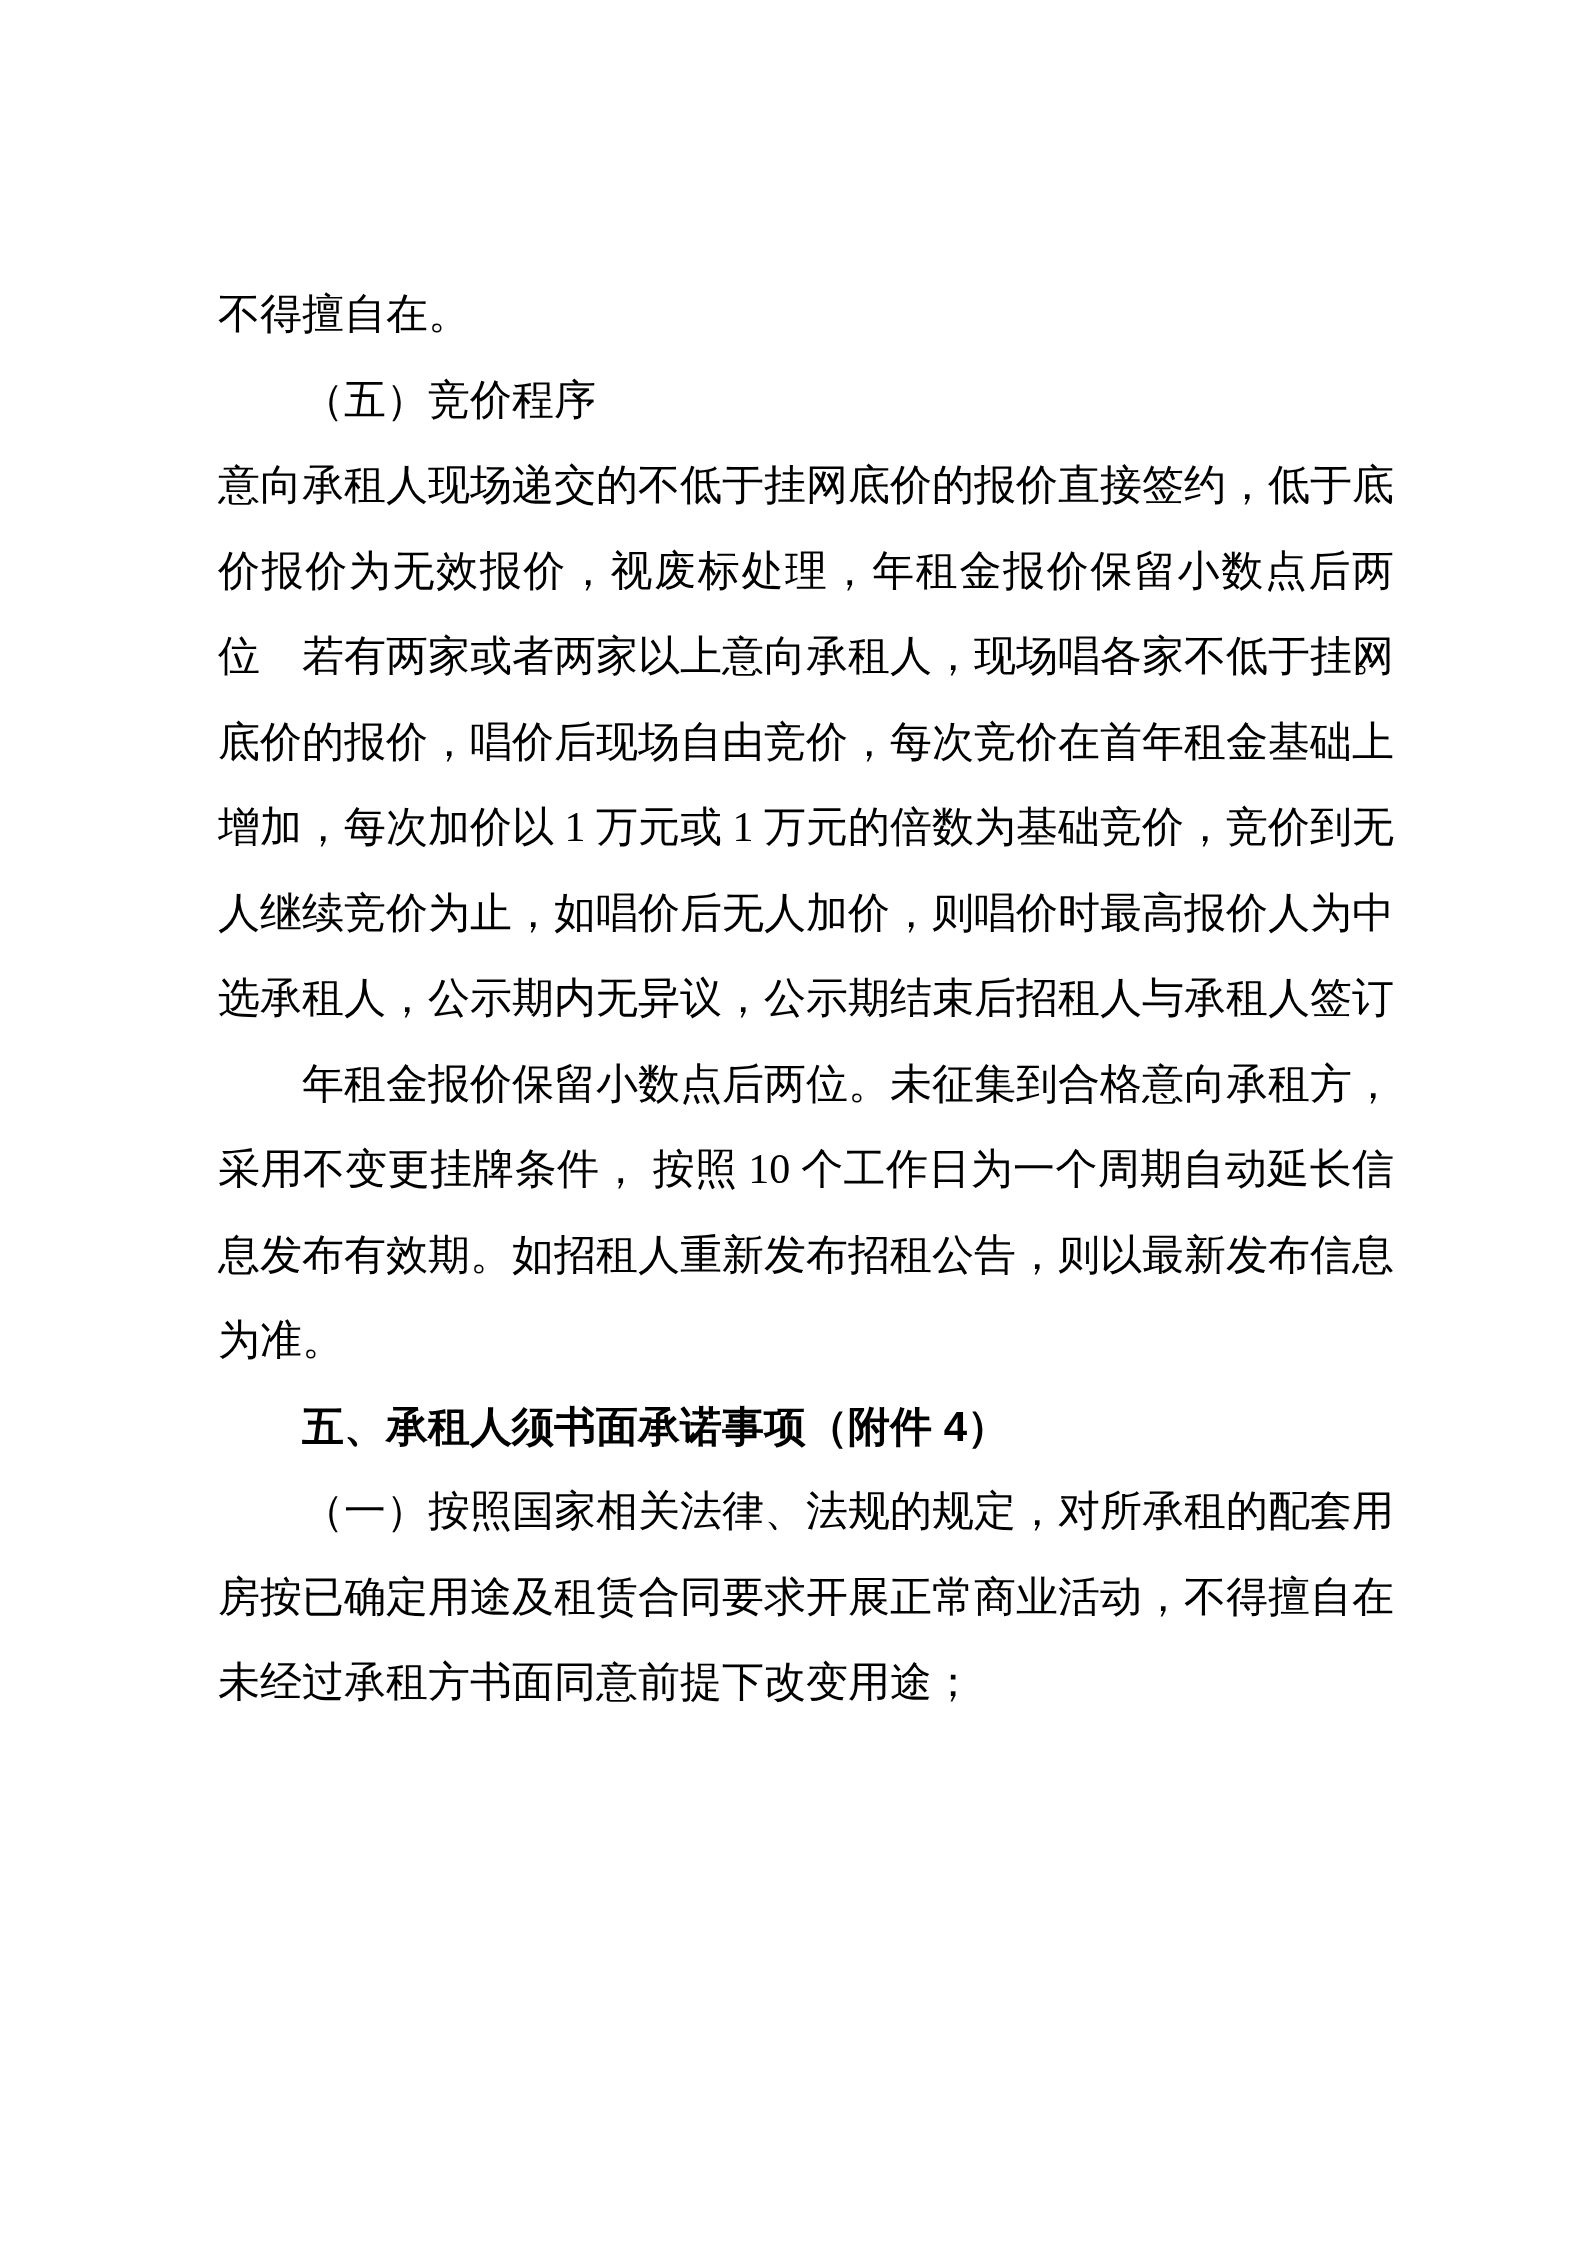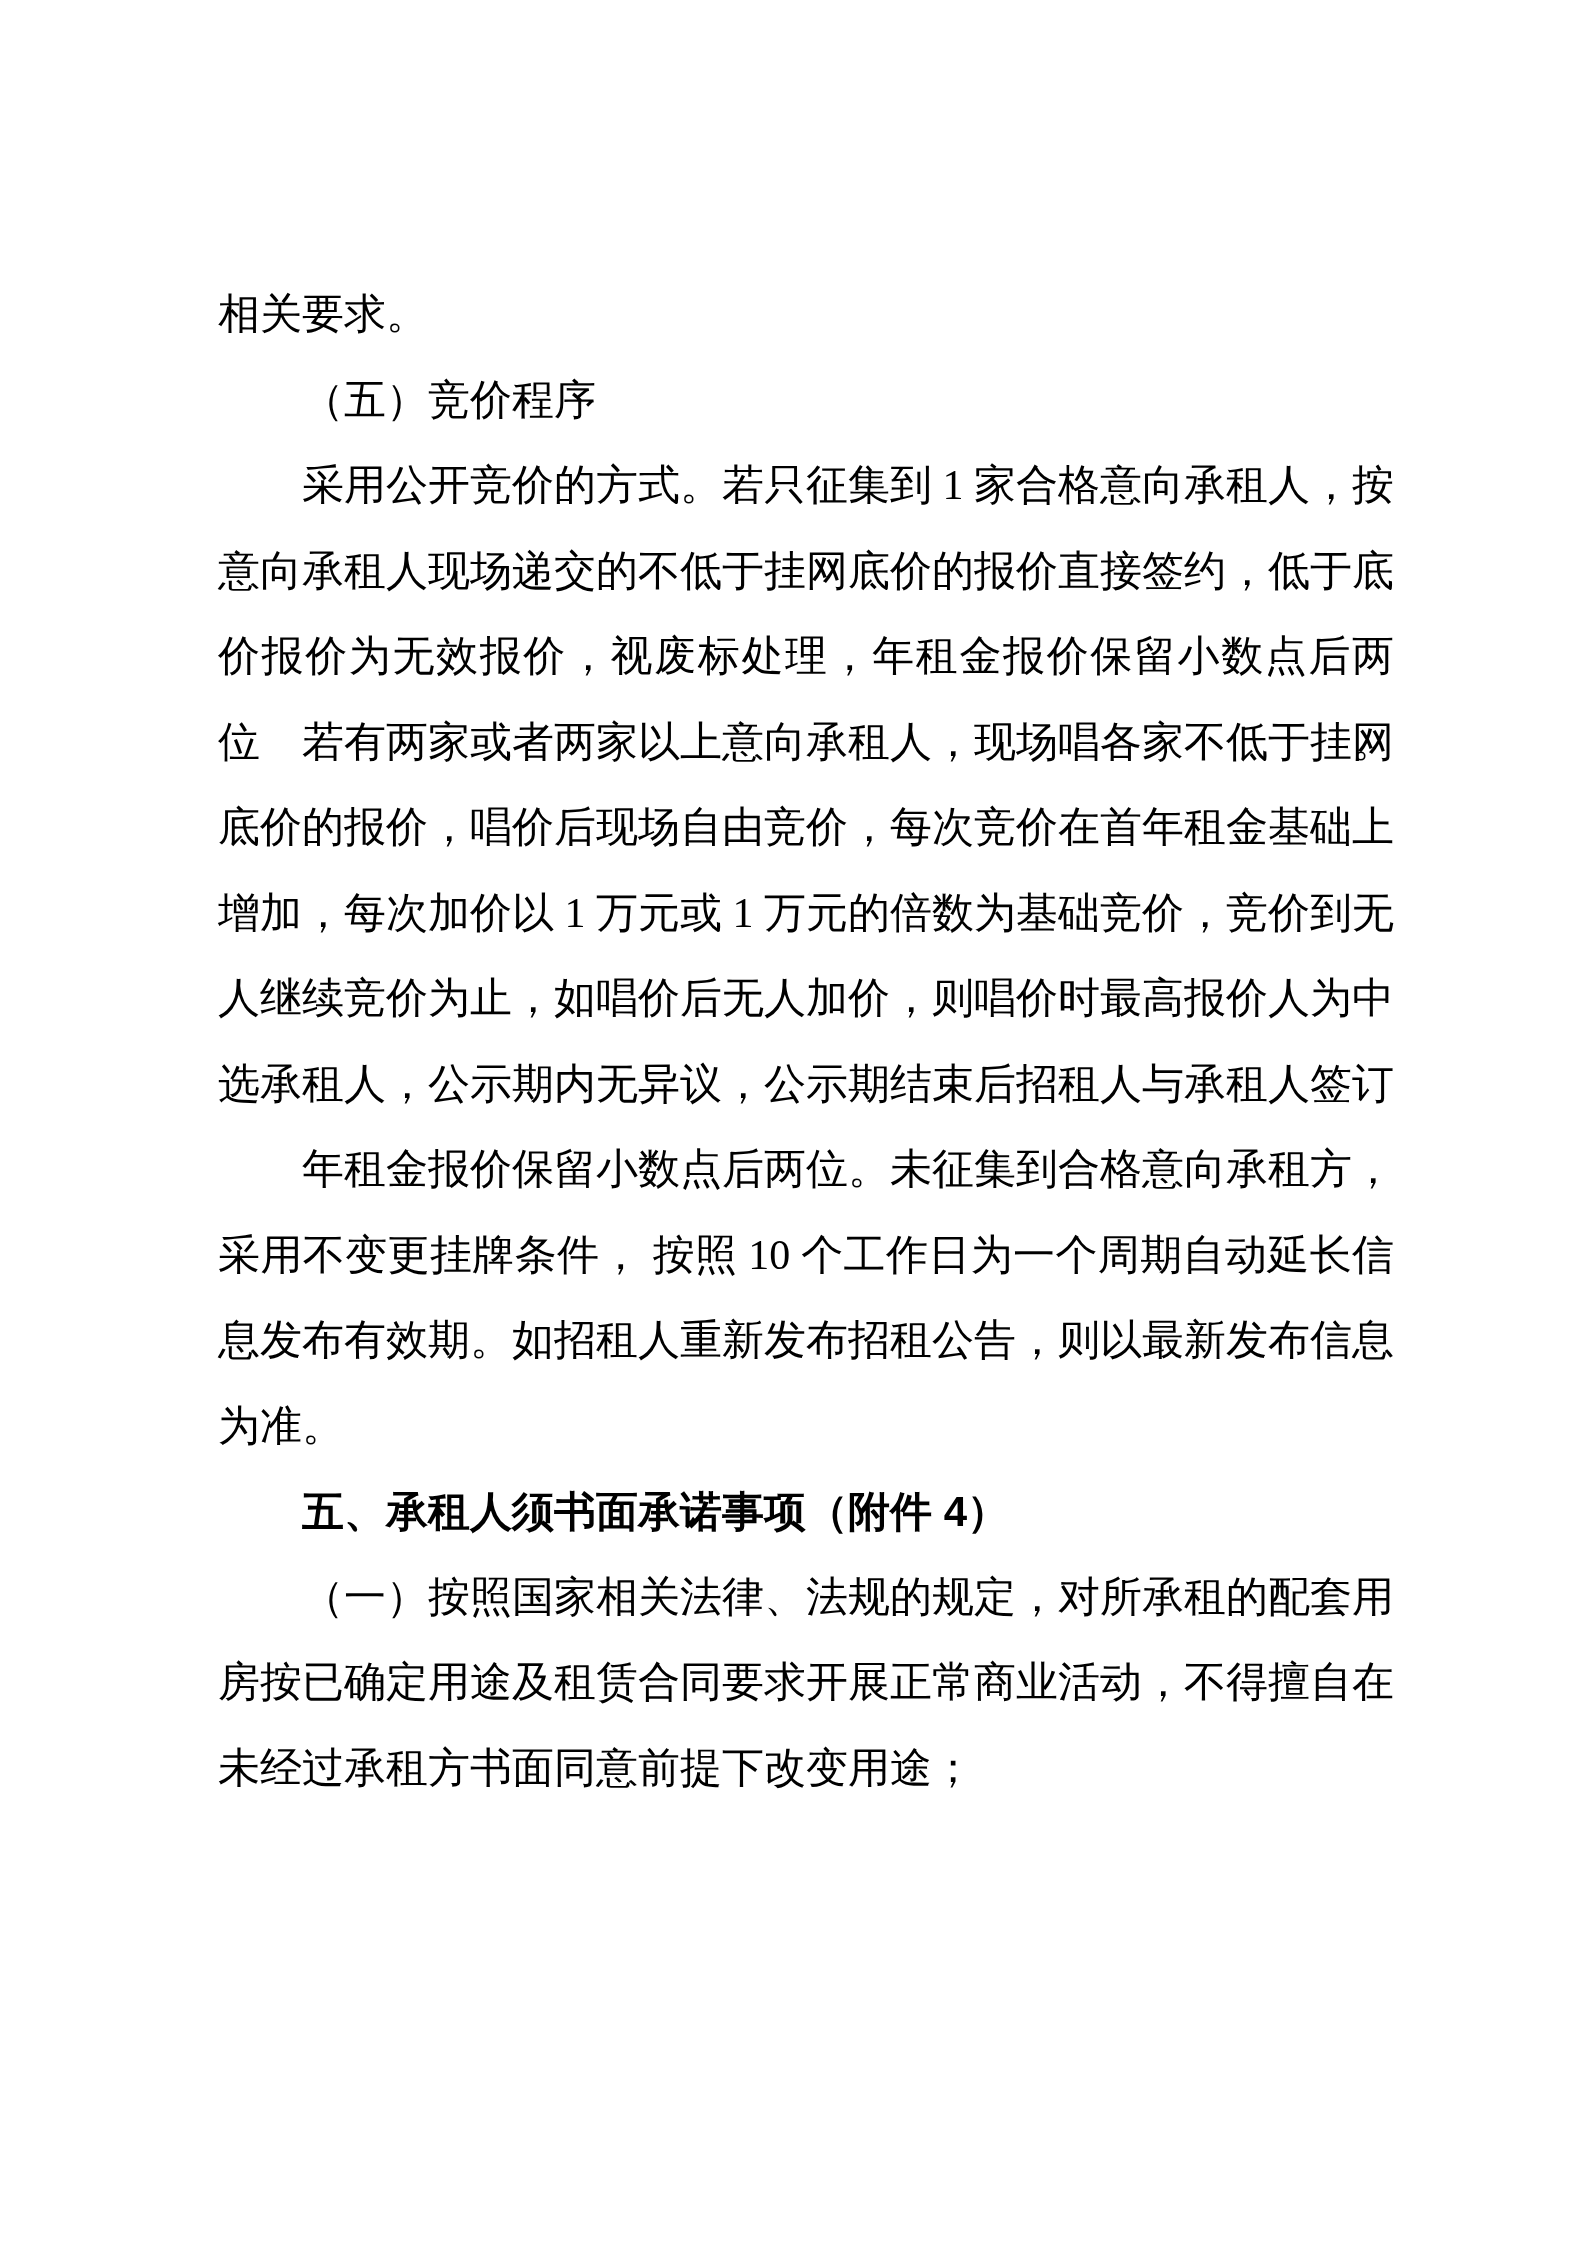"相关要求。" div.ln { text: 相关要求 -> 不得擅自在 }
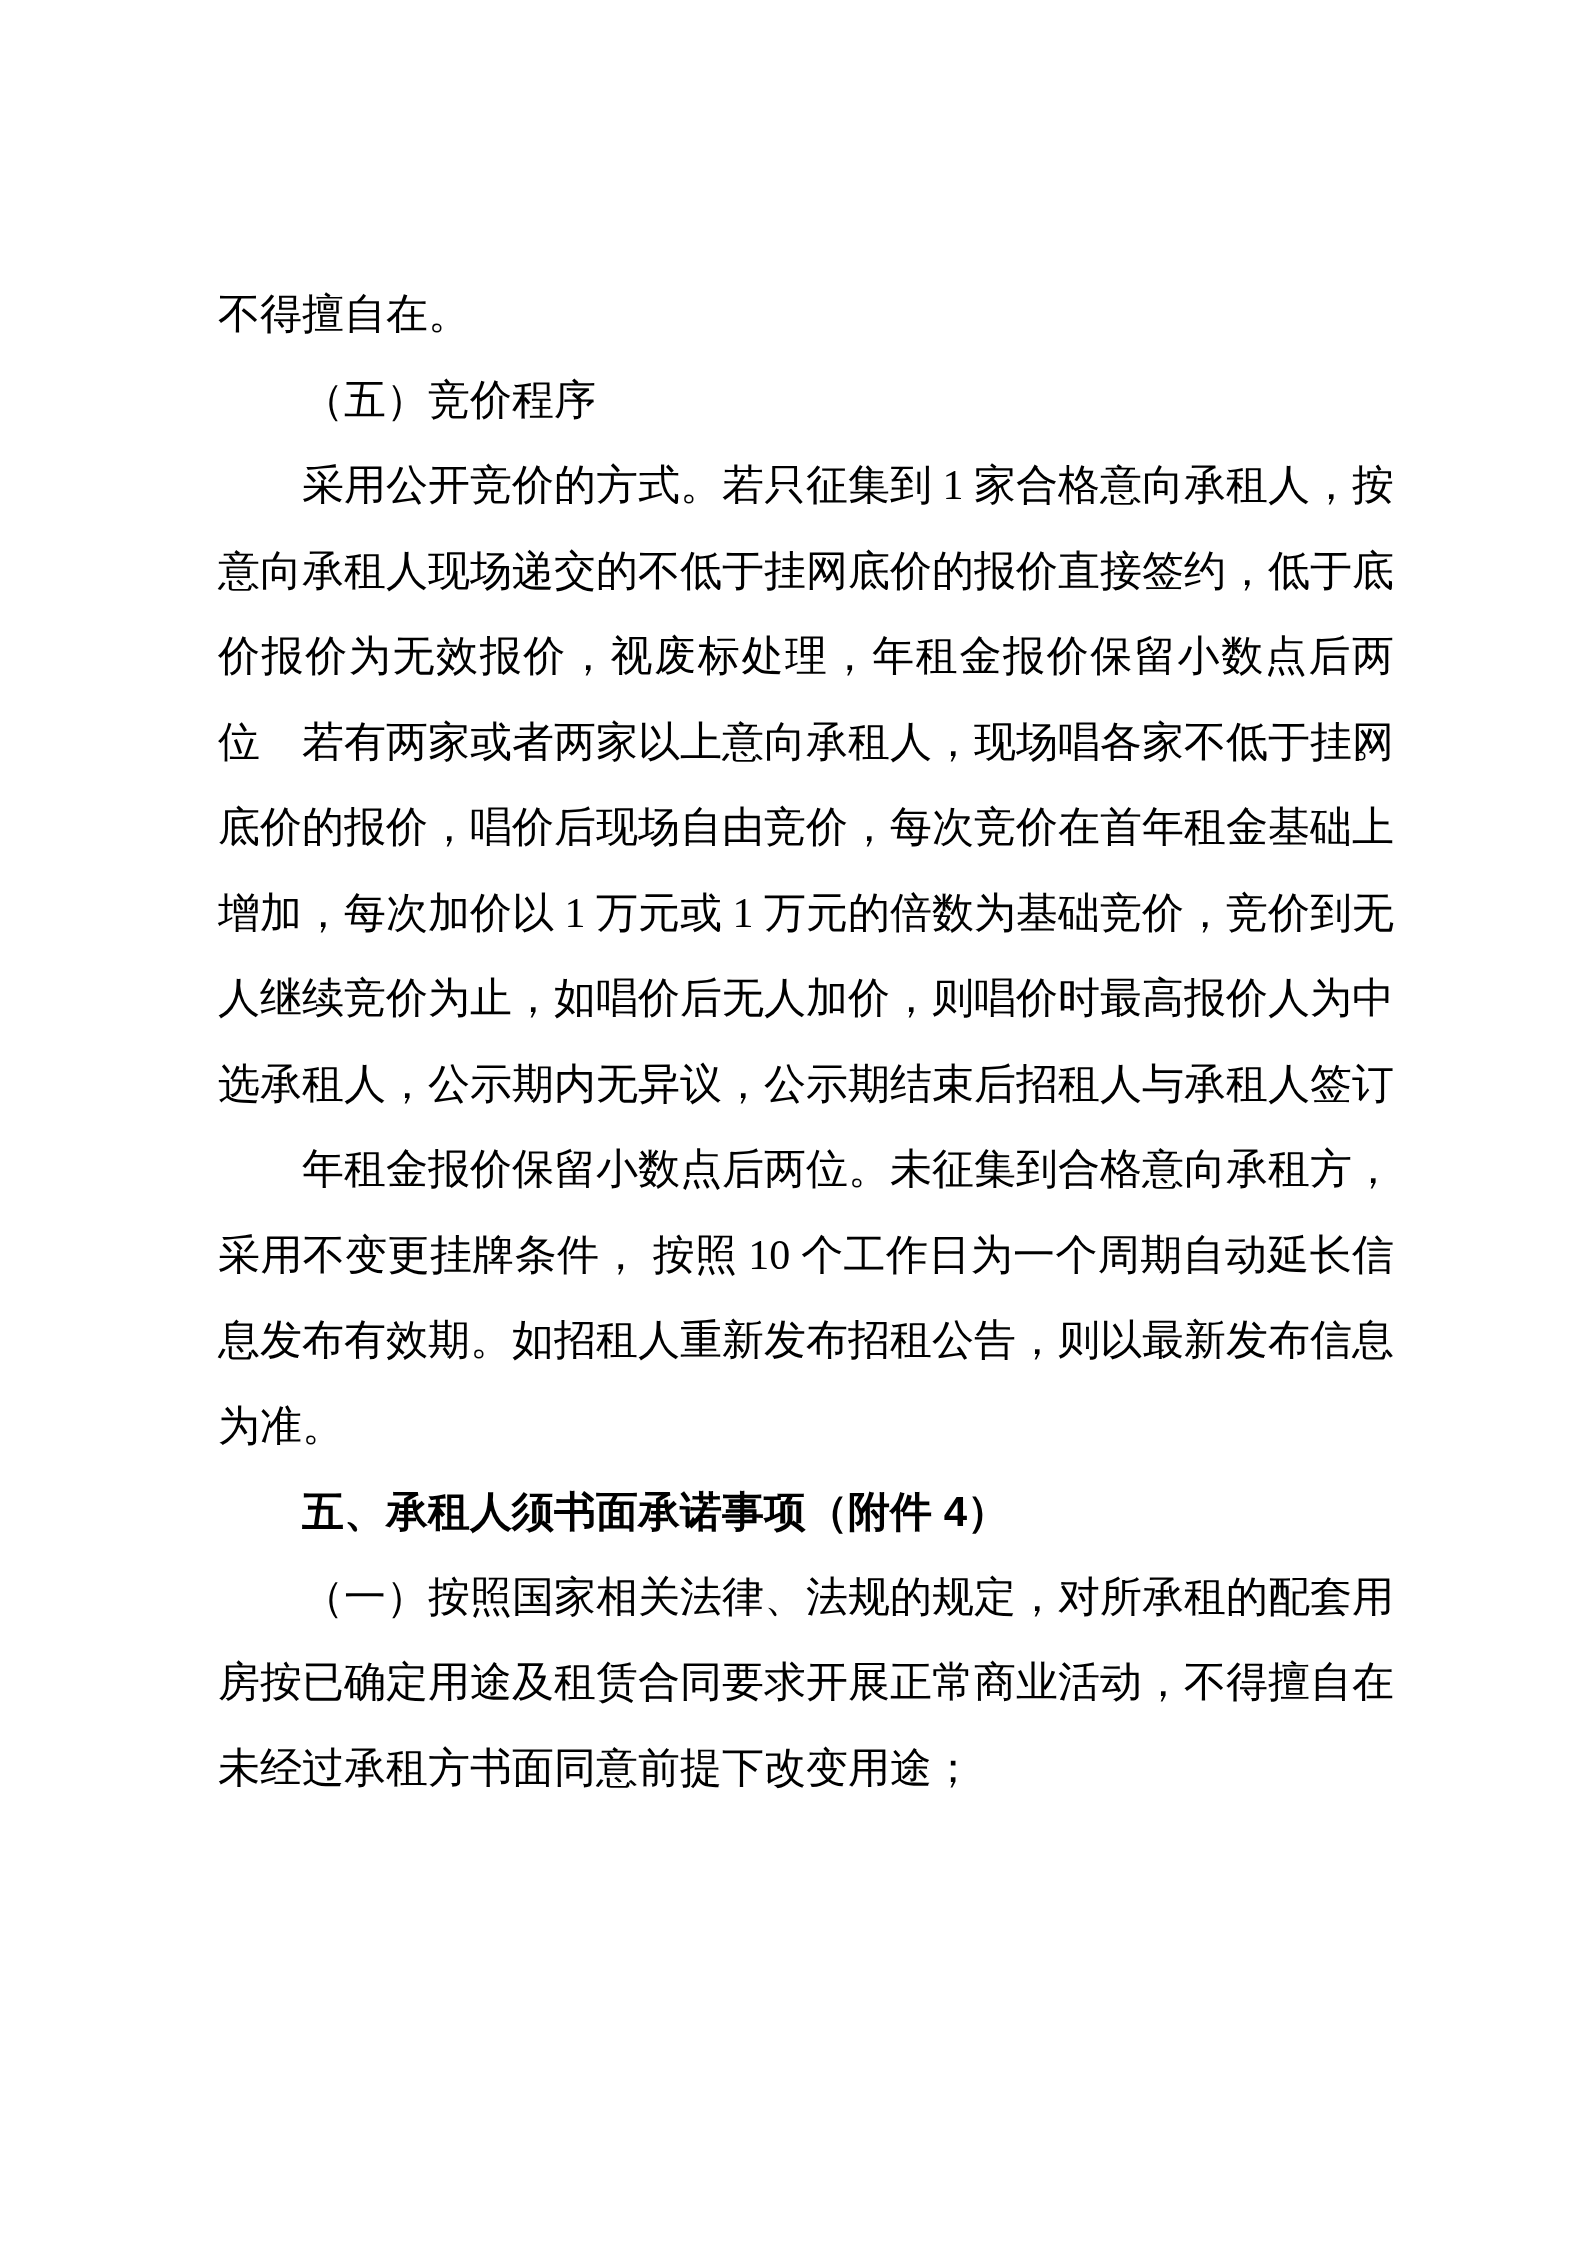"采用公开竞价的方式。若只征集到 1 家合格意向承租人，按" div.ln { html: <div>采用公开竞价的方式。若只征集到 1 家合格意向承租人，按</div> -> none }
